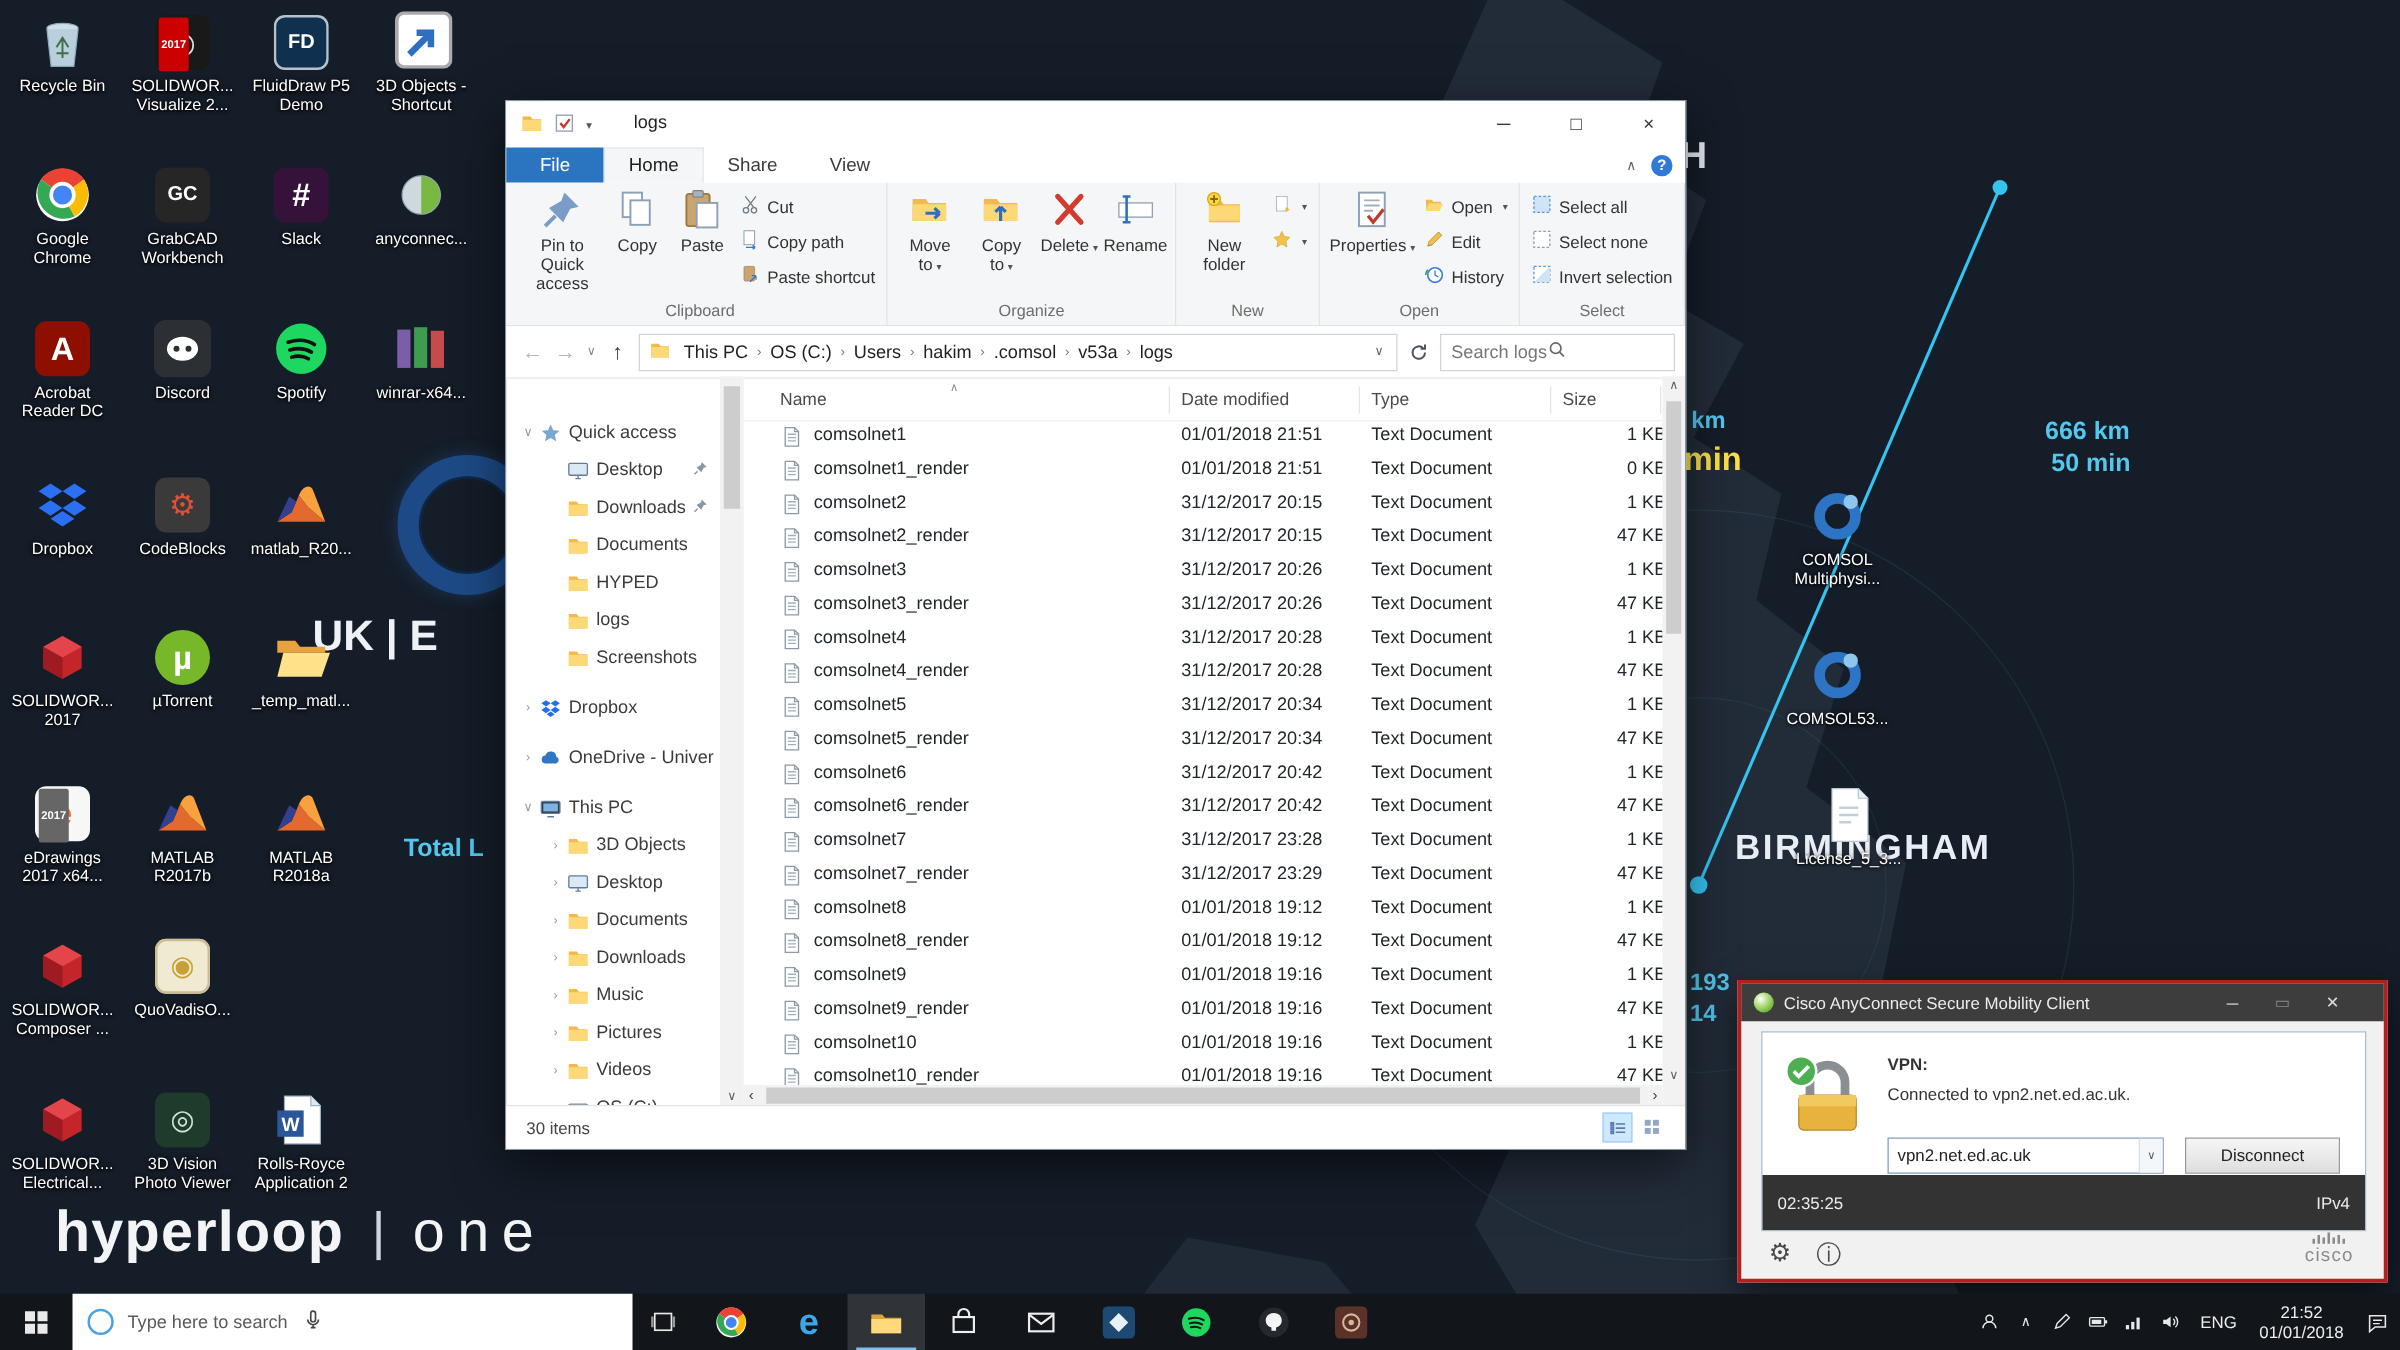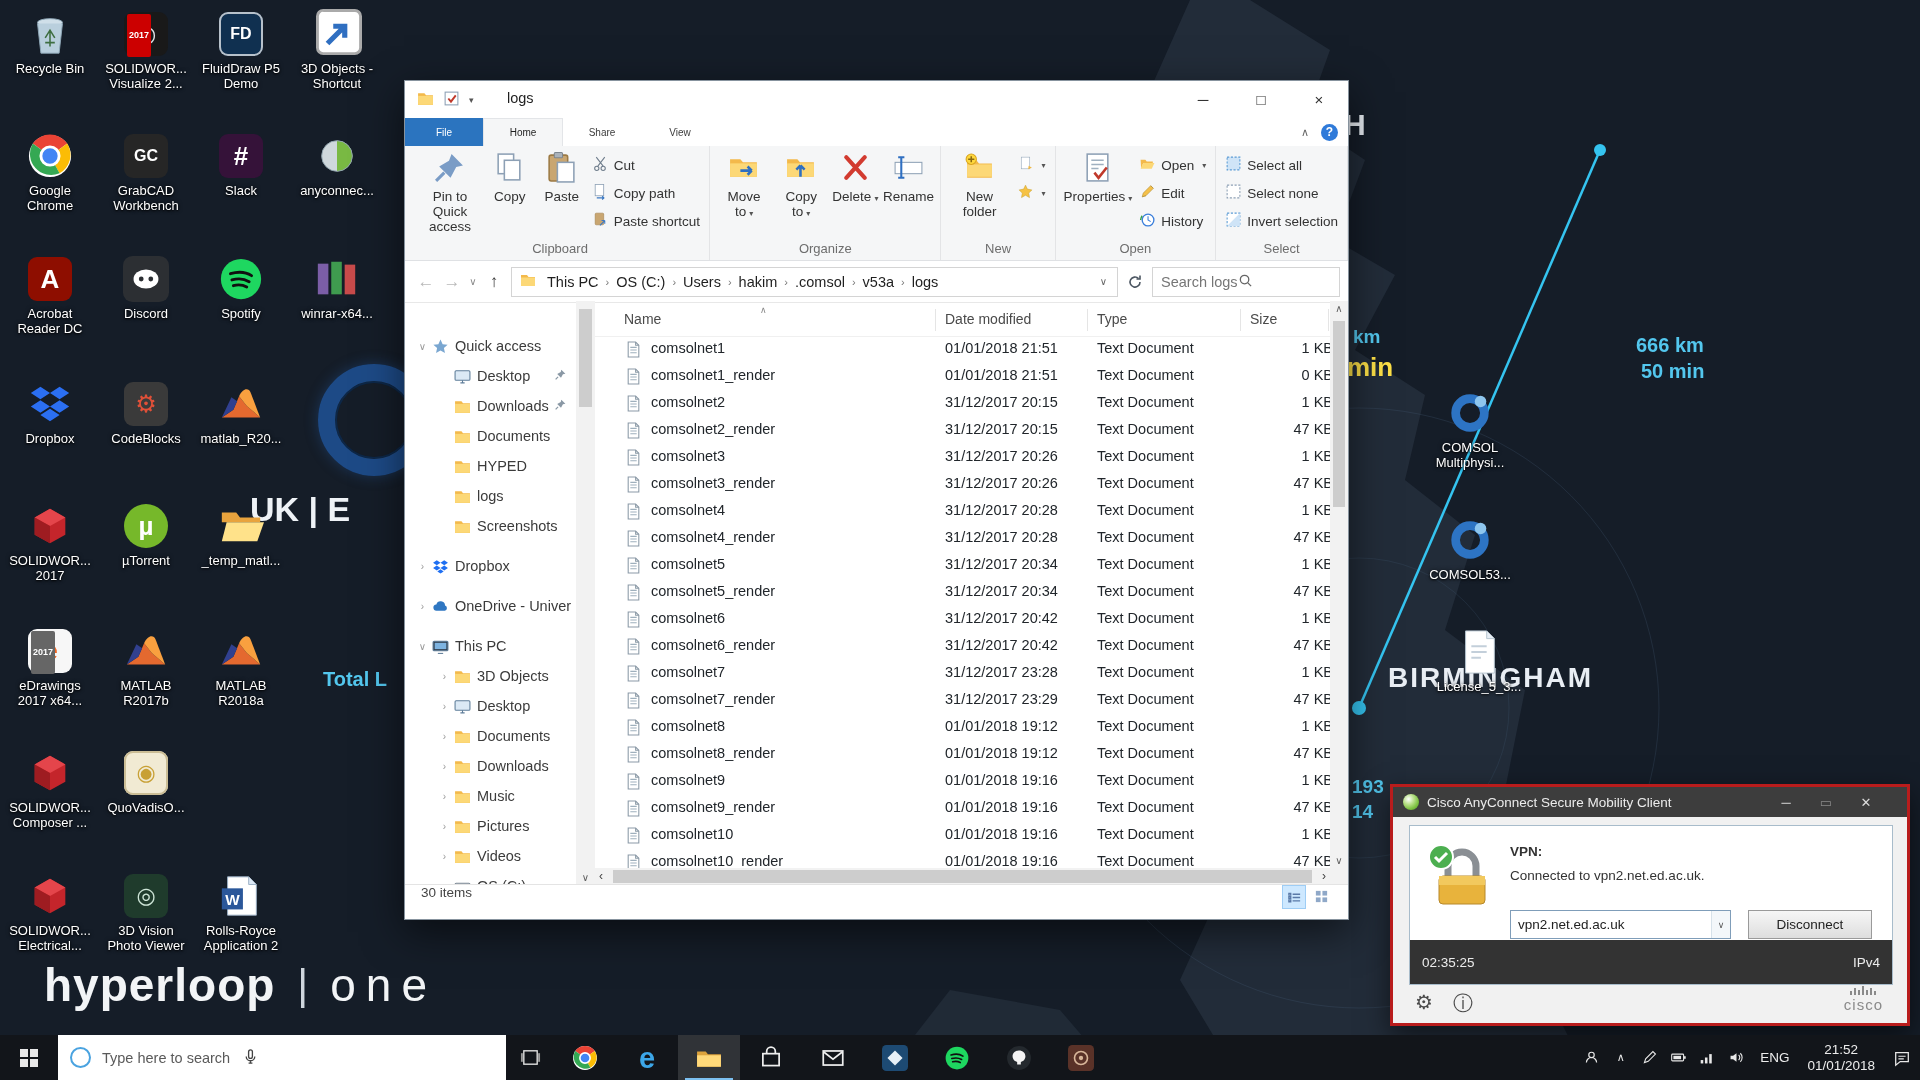"File" .etab { font-size: 10px -> 15px }
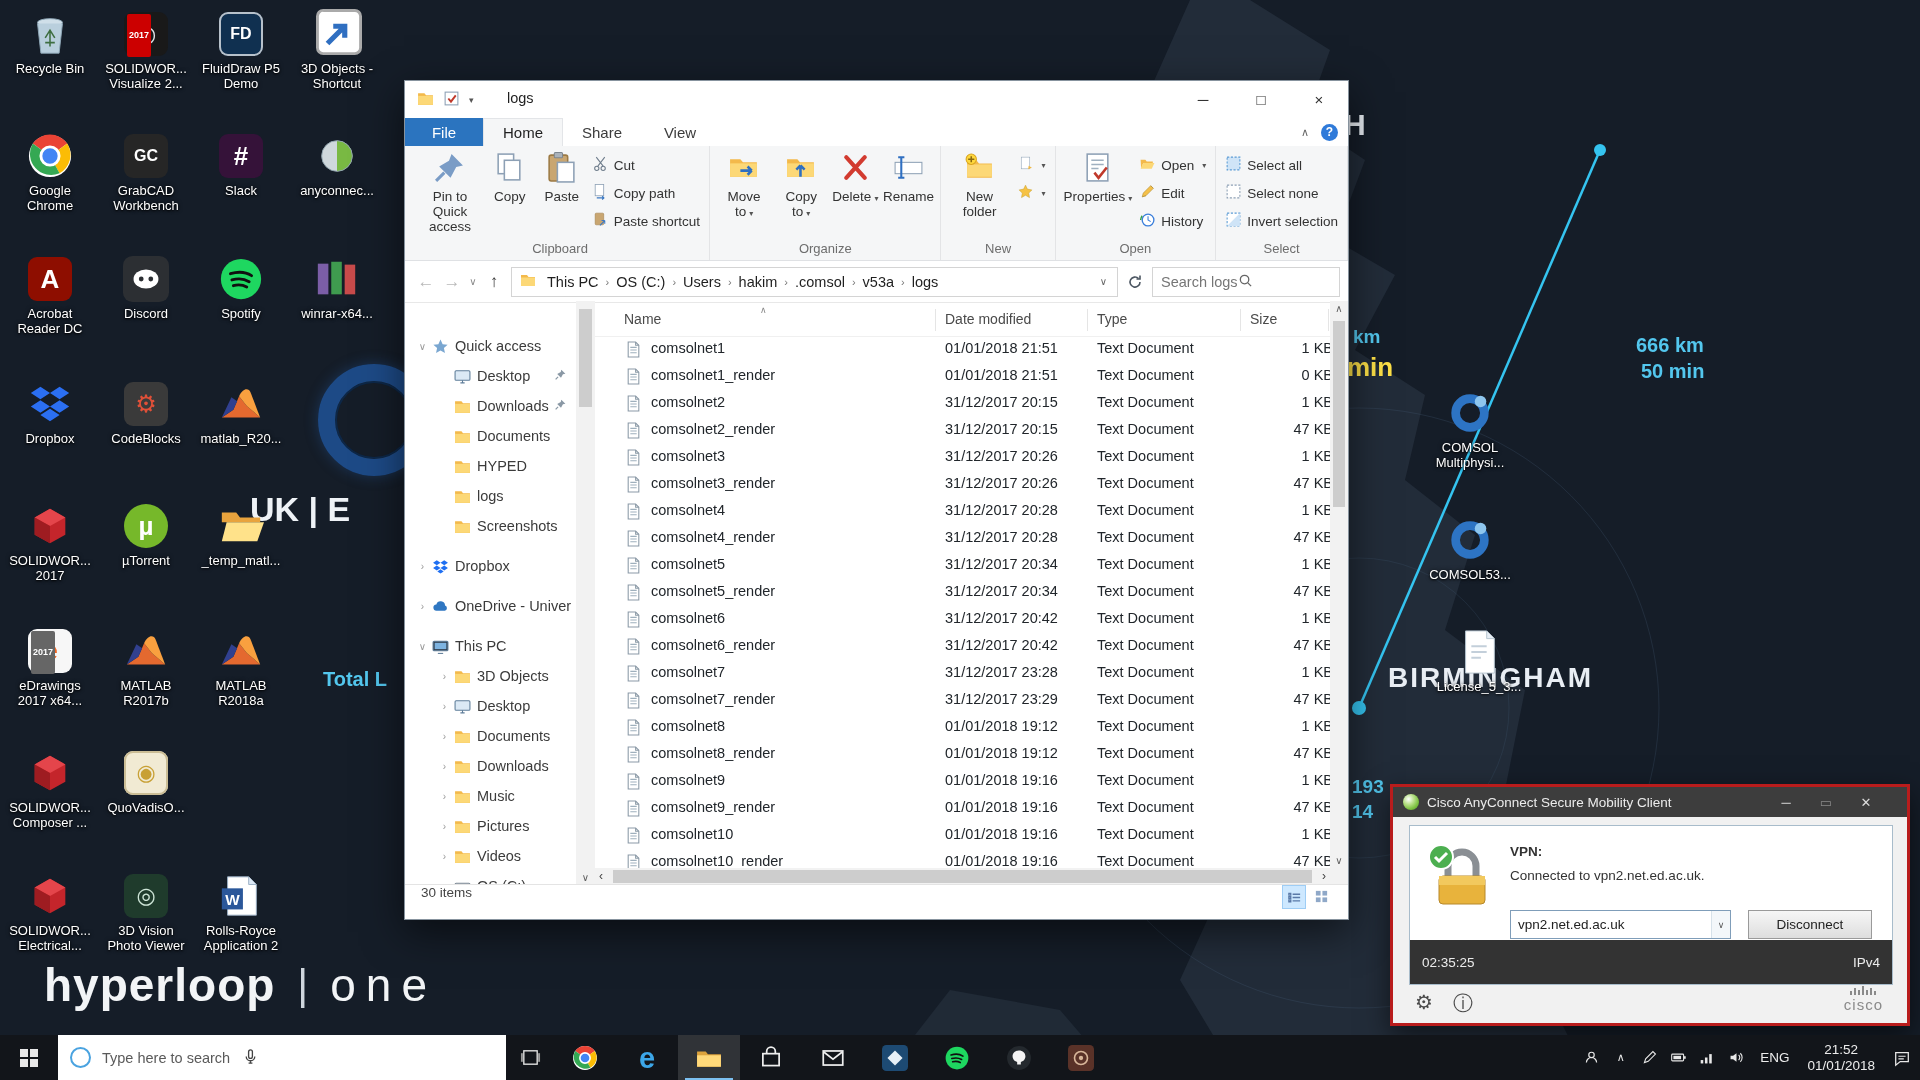"30 items" #statusbar { align-items: none -> center }
